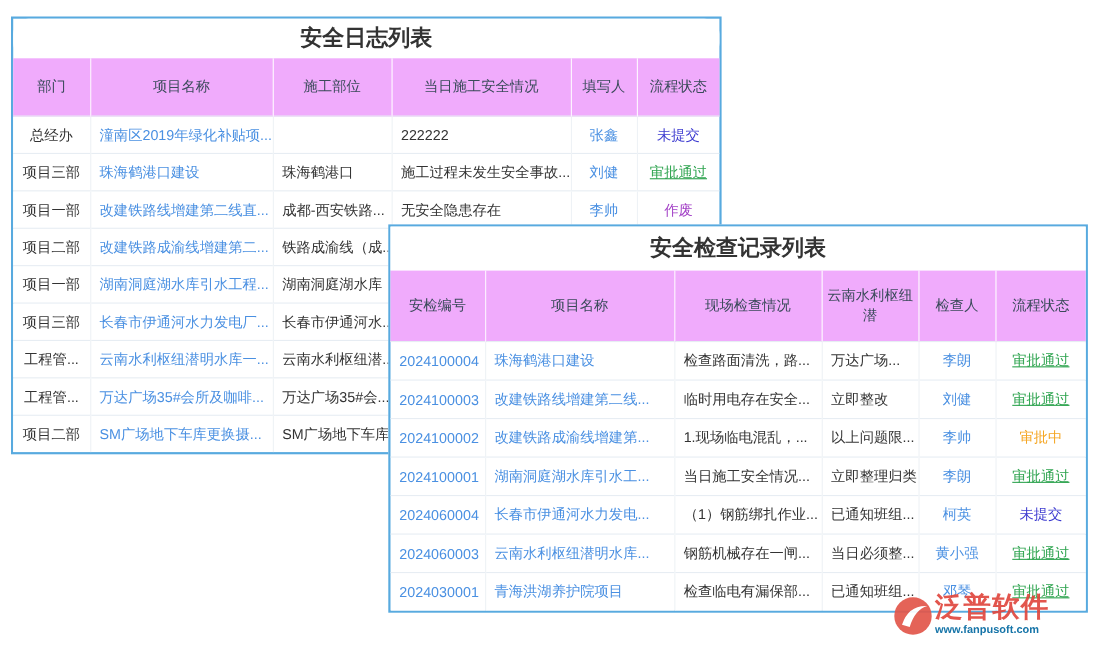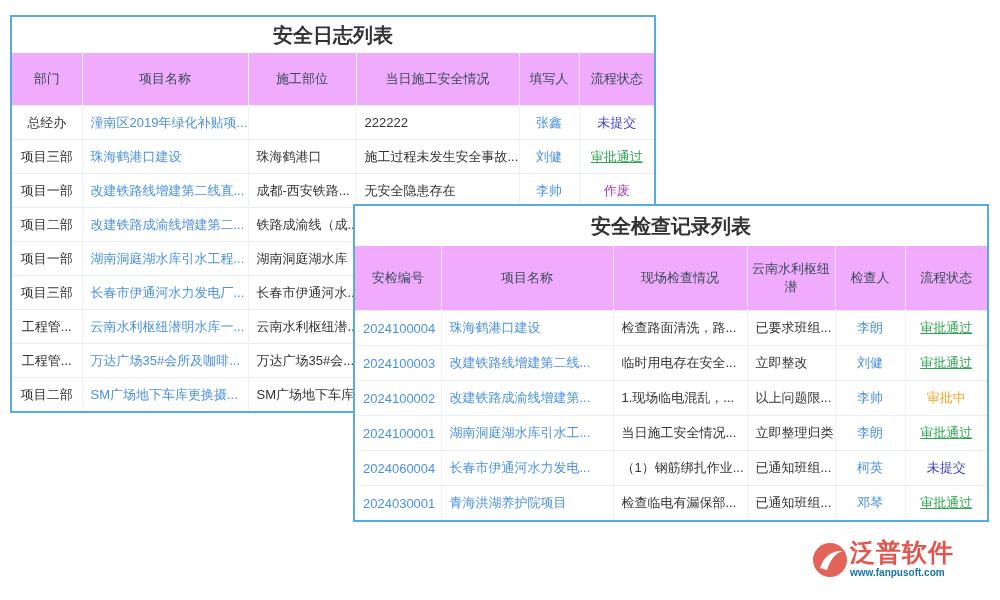"已要求班组..." td.l { text: 已要求班组 -> 万达广场 }
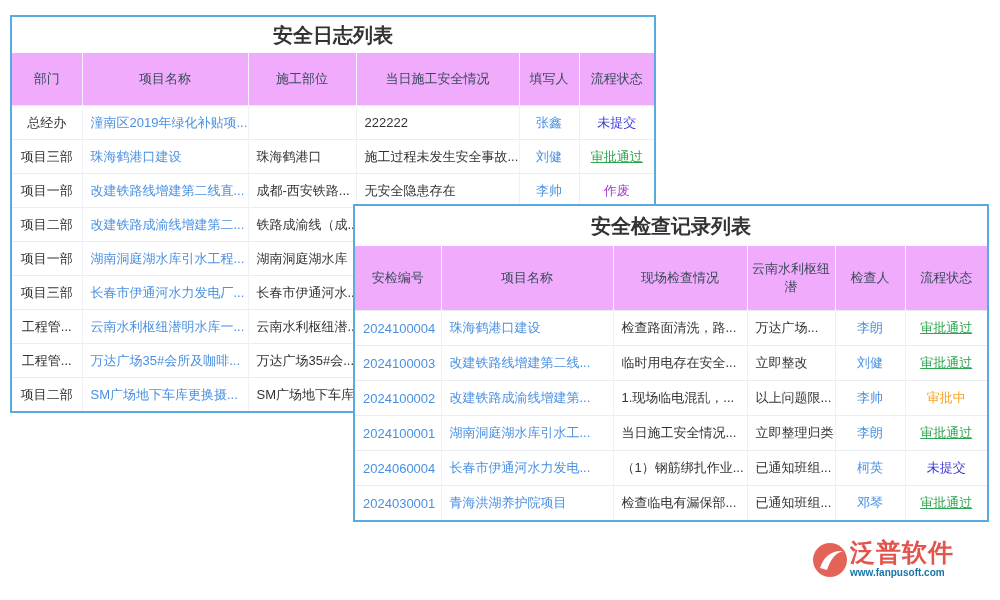"2024060003" tr { html: none -> <tr> <td>2024060003</td> <td>云南水利枢纽潜明水库...</td> <td>钢筋机械存在一闸...</td> <td>当日必须整...</td> <td>黄小强</td> <td>审批通过</td> </tr> }
